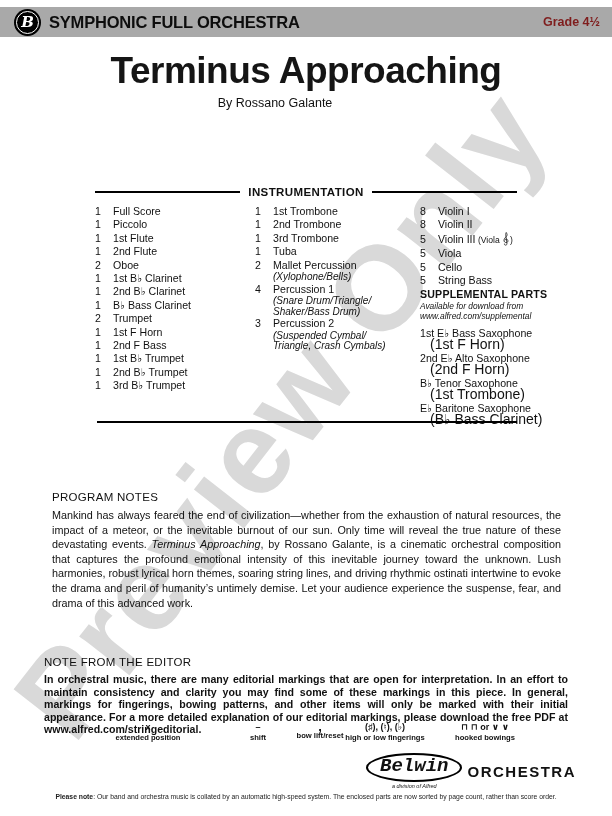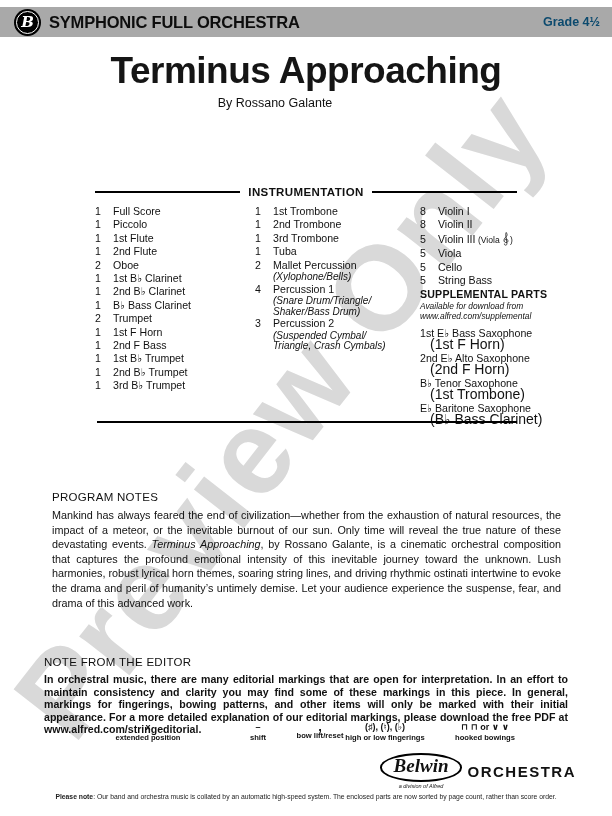"Grade 4½" .grade { color: #0c4a6e -> #7f1d1d }
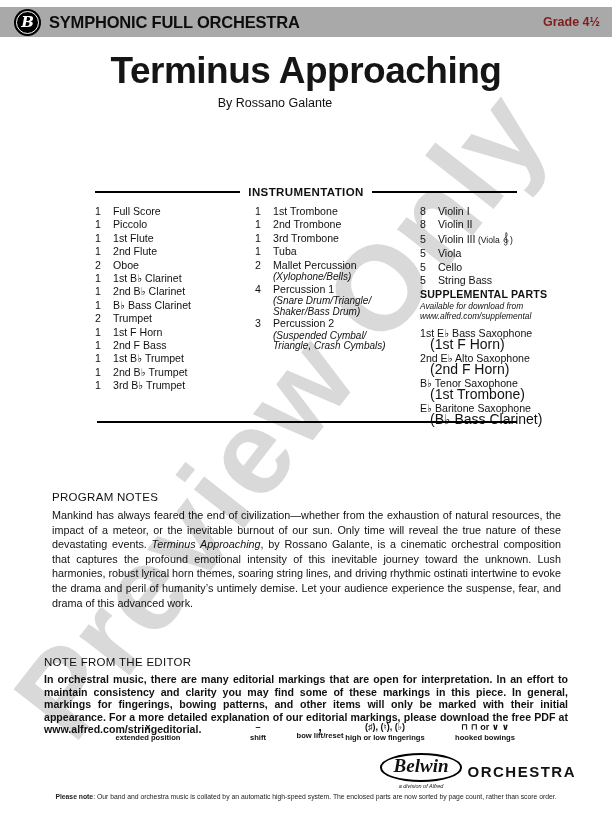"Belwin" .belwin-oval { font-family: Liberation Serif, serif -> Liberation Mono, monospace }
